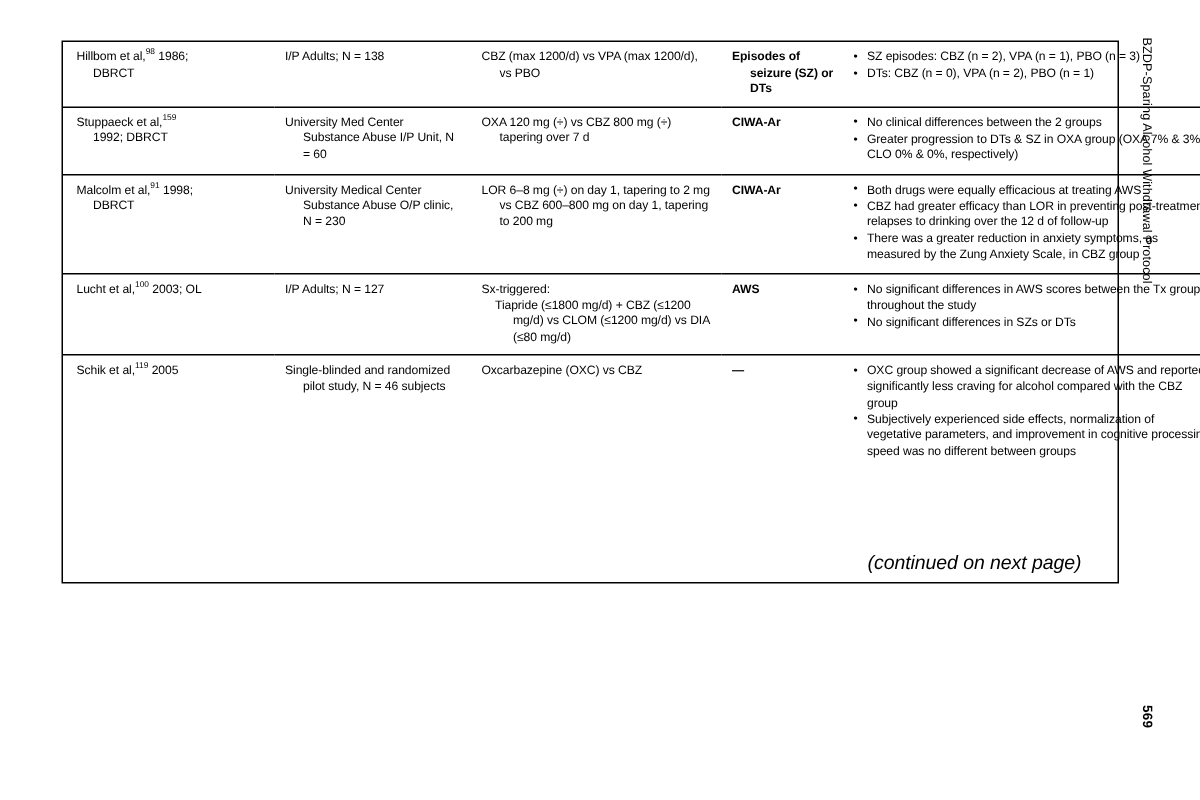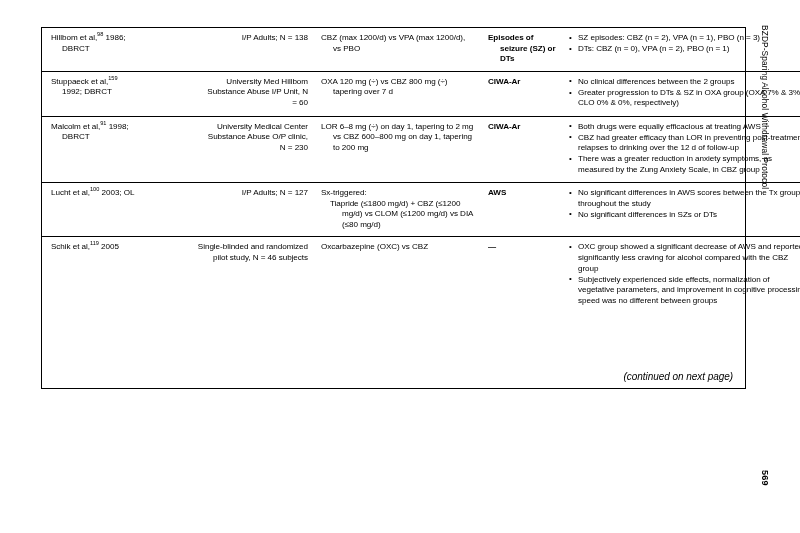"I/P Adults; N = 138" .col-pop { text-align: right -> none }
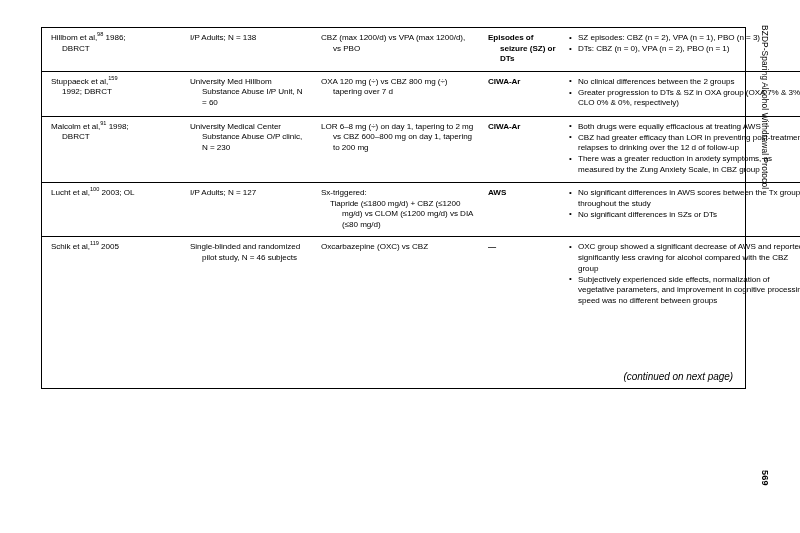"University Med Hillbom" span { text: Hillbom -> Center }
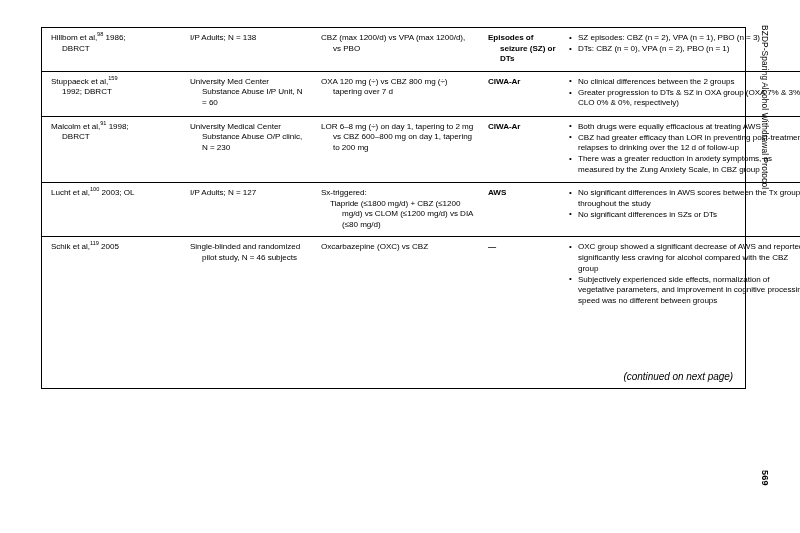"(continued on next page)" .continued { font-size: 10px -> 13px; right: 12px -> 24px }
